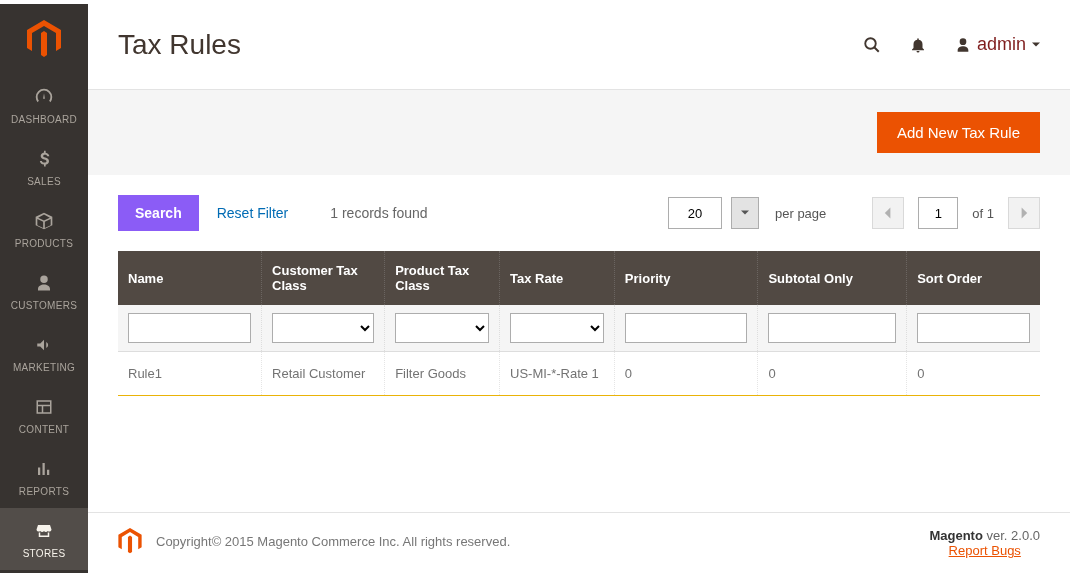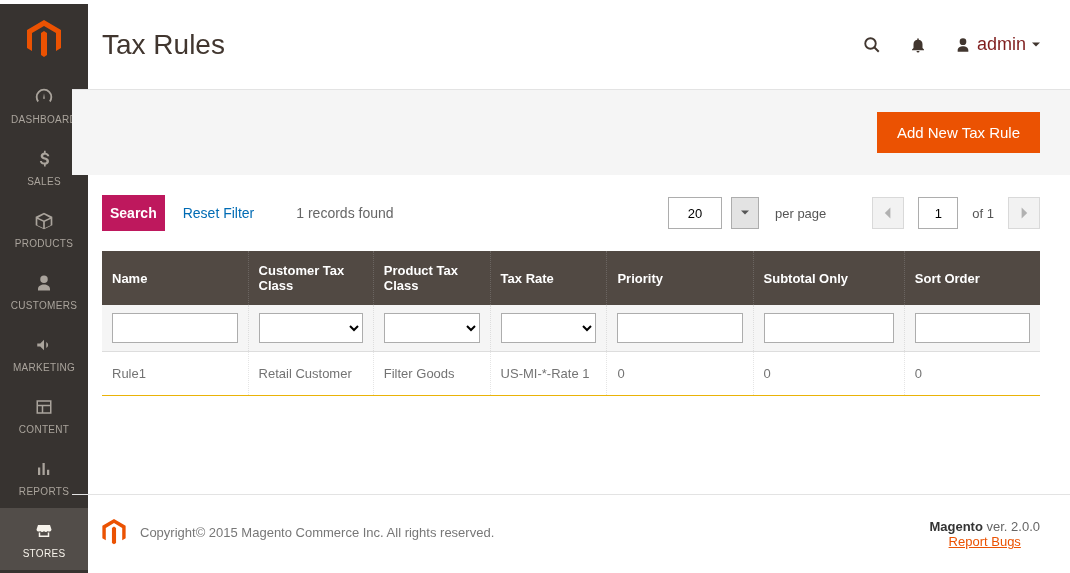"Tax Rules" .main { left: 72px -> 88px }
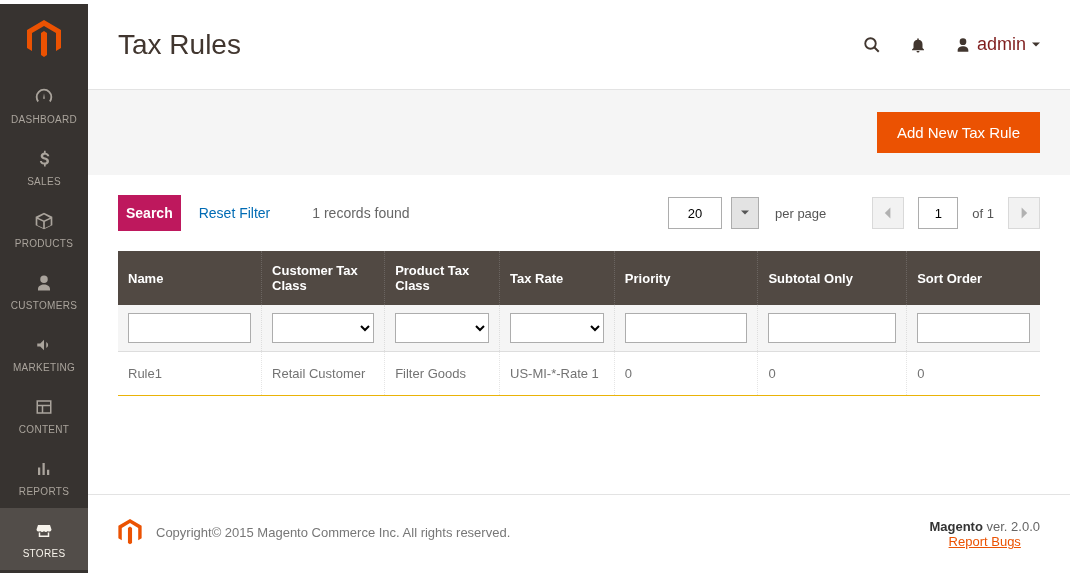"Search" .btn-search { background: #be185d -> #8b5cf6; padding: 10px 8px -> 10px 17px }
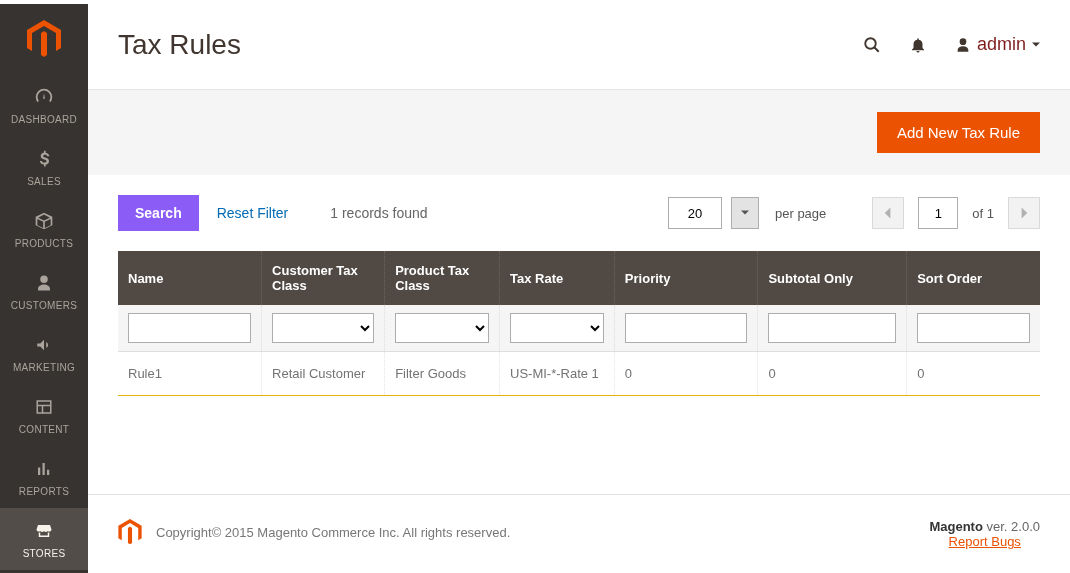"Copyright© 2015 Magento Commerce Inc." .footer { padding: 24px 30px -> 15px 30px }
